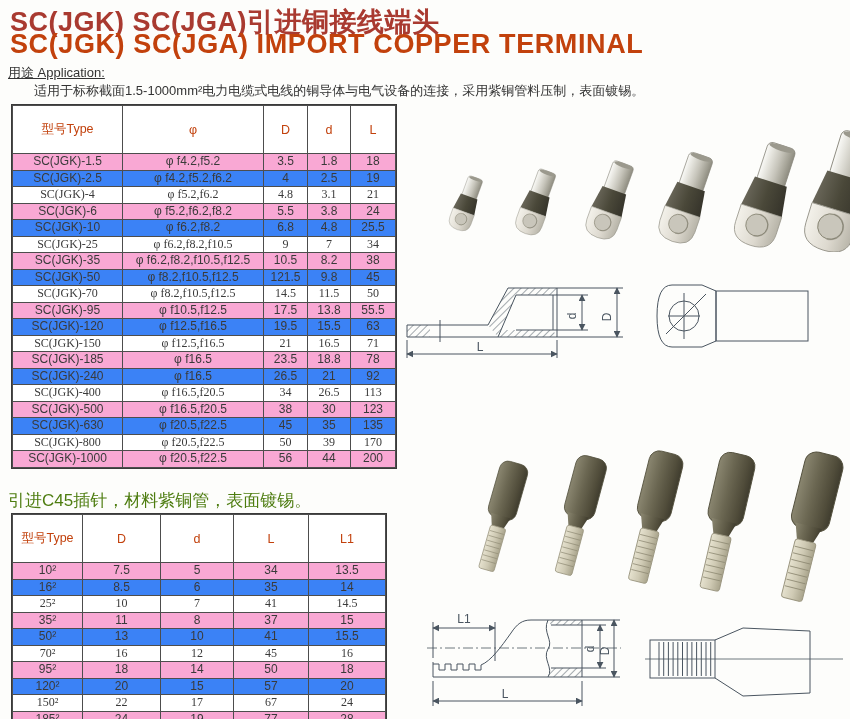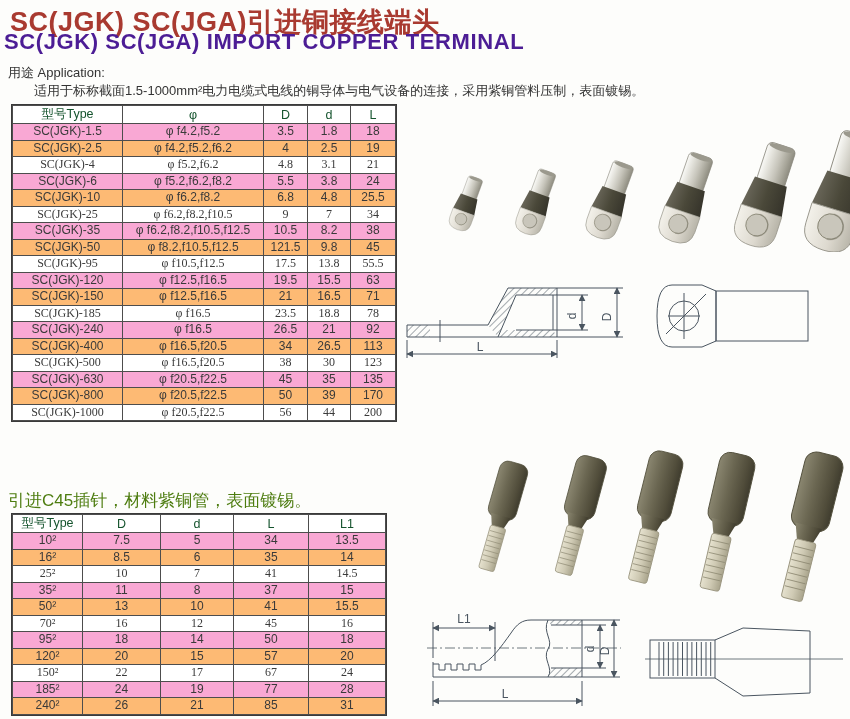"SC(JGK) SC(JGA) IMPORT COPPER TERMINAL" .title-en { color: #4c1d95 -> #c2410c; font-size: 22px -> 27px; left: 4px -> 10px }
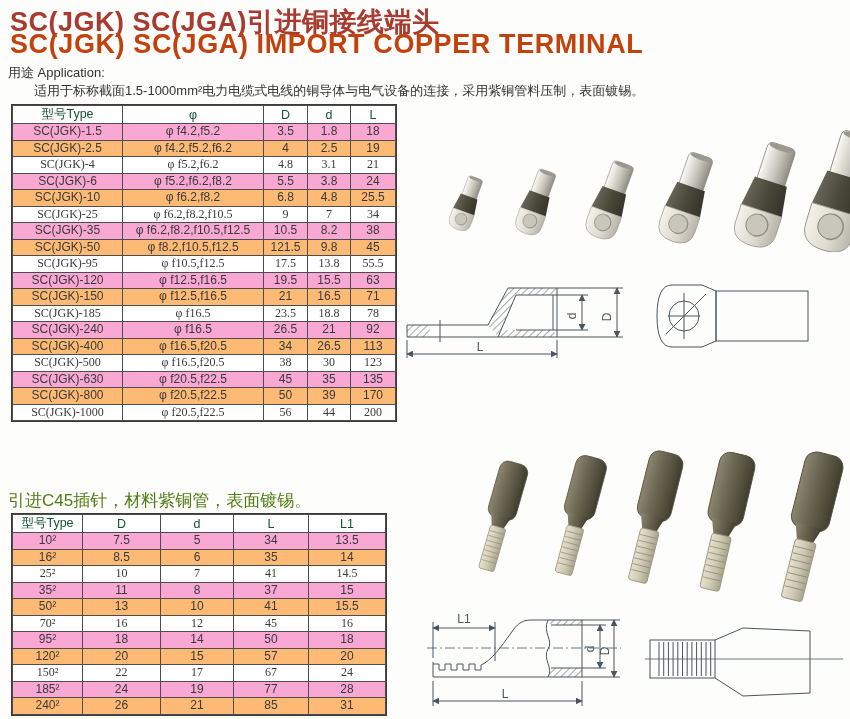"用途 Application:" .app-label { text-decoration: none -> underline }
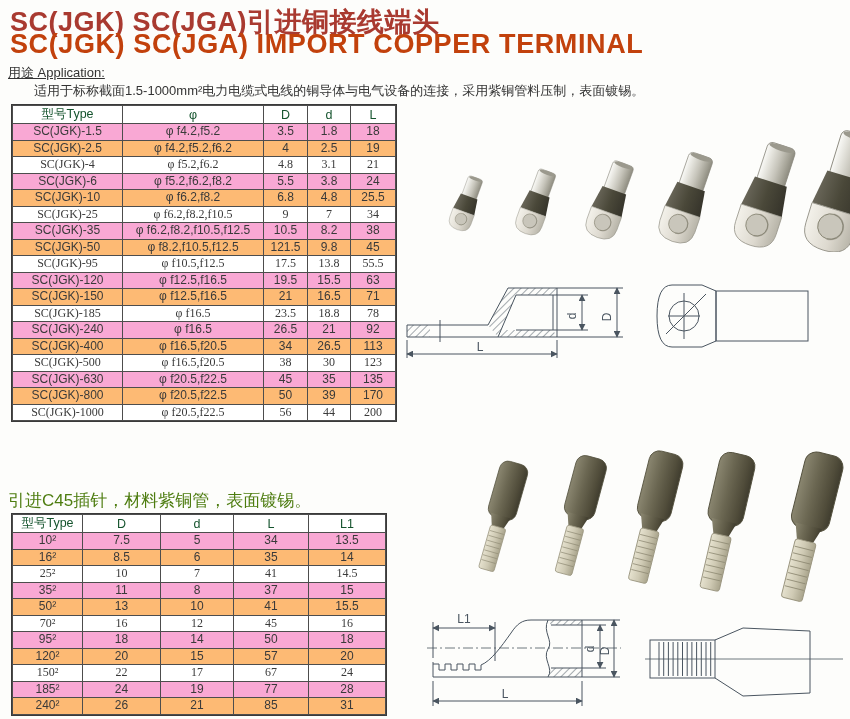"型号Type" th { color: #14532d -> #c2410c; padding: 0 2px -> 15px 2px }
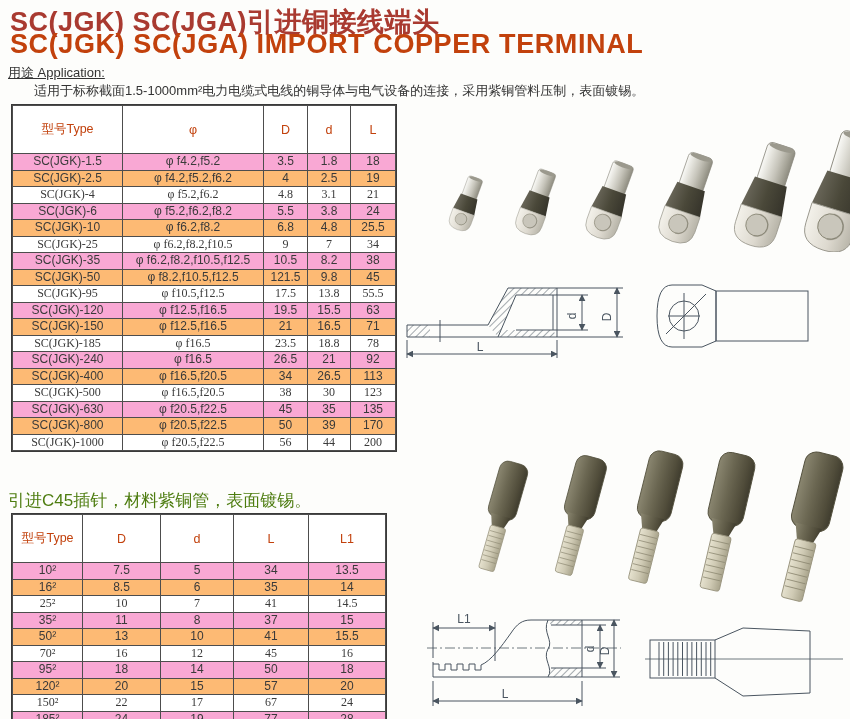"SC(JGK)-2.5" tbody tr:nth-child(3n+2) td { background: #fdba74 -> #3b82f6 }
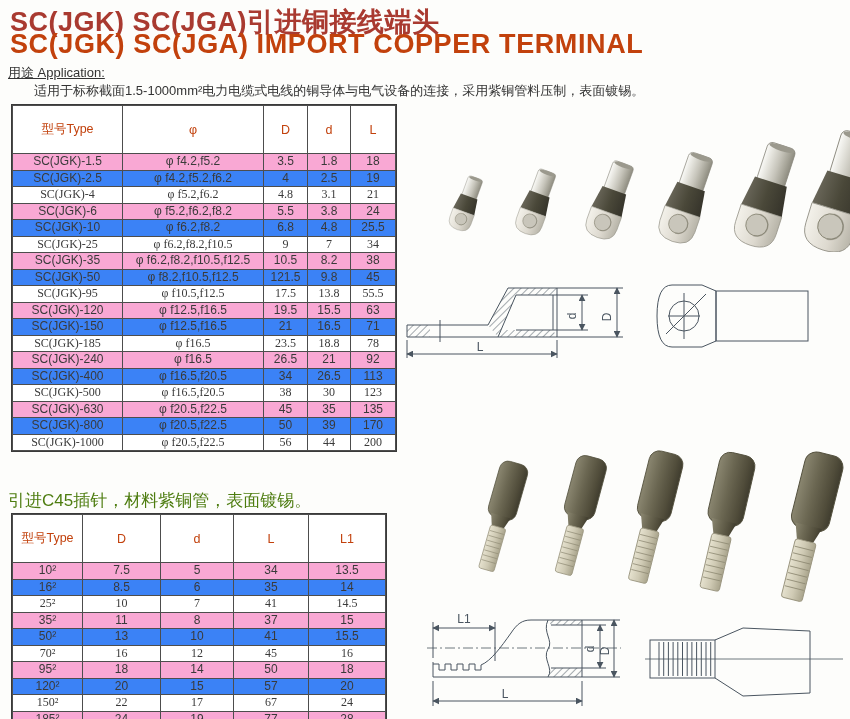"SC(JGK)-70" tr { html: none -> <tr> <td>SC(JGK)-70</td> <td>φ f8.2,f10.5,f12.5</td> <td>14.5</td> <td>11.5</td> <td>50</td> </tr> }
